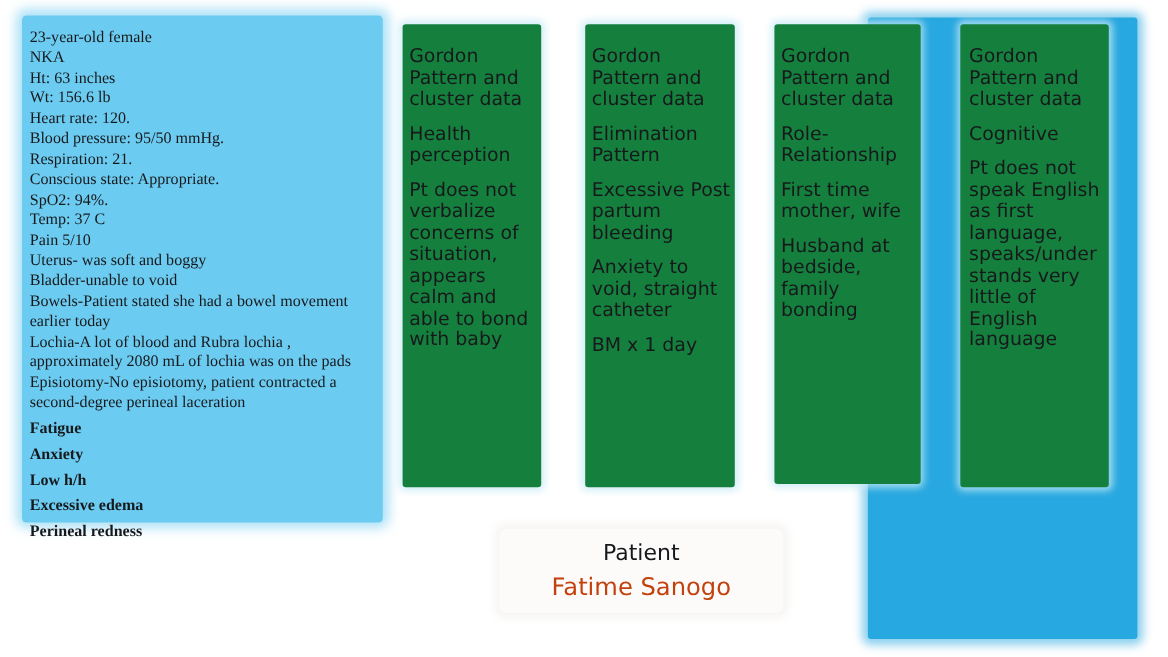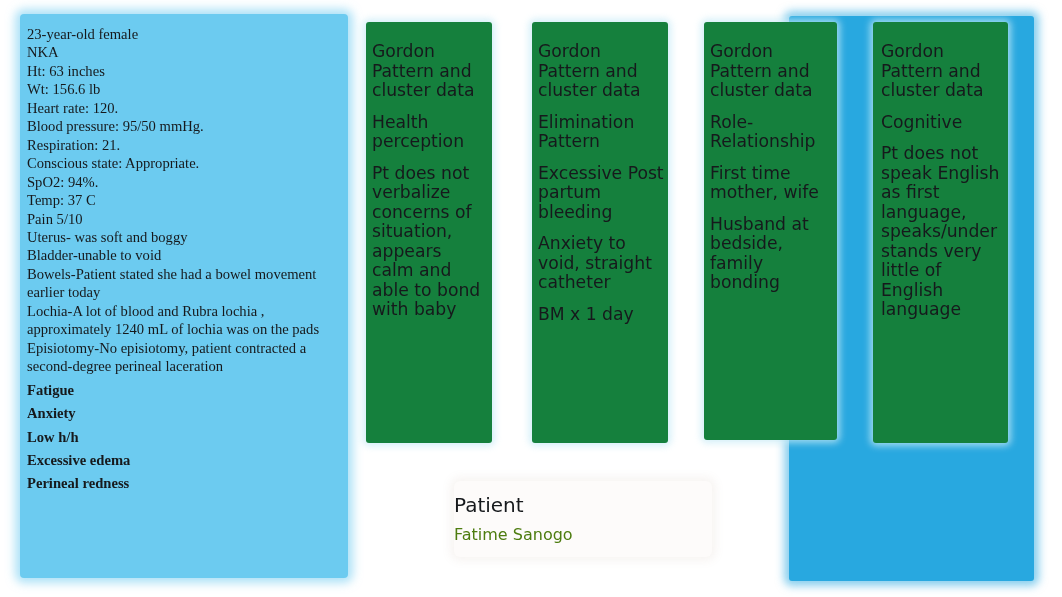"23-year-old female" #assessment-panel { height: 564px -> 461px }
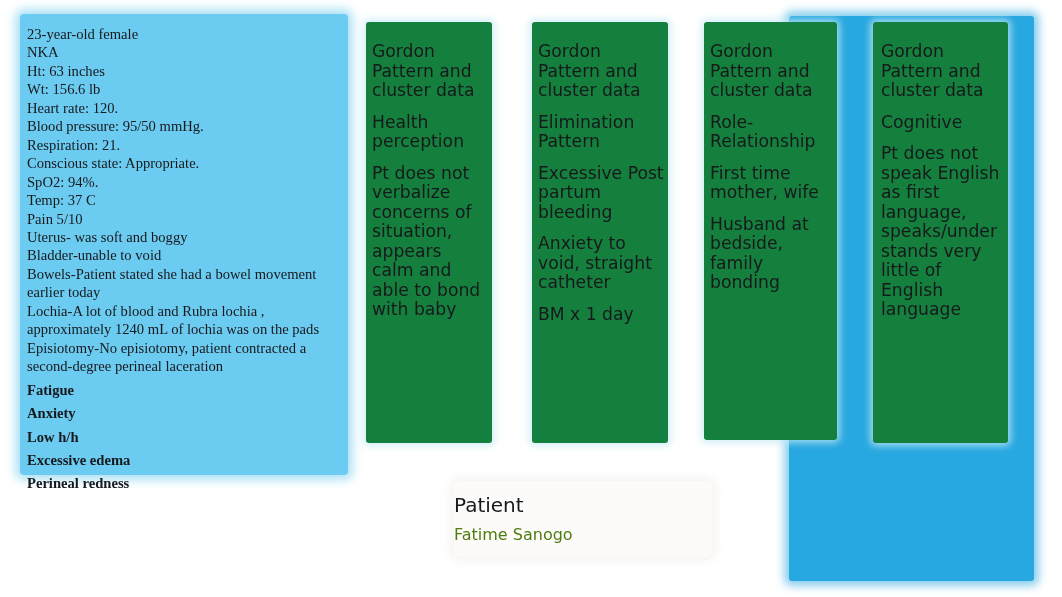"Lochia-A lot of blood and" span.assess-line { text: 1240 -> 2080 }
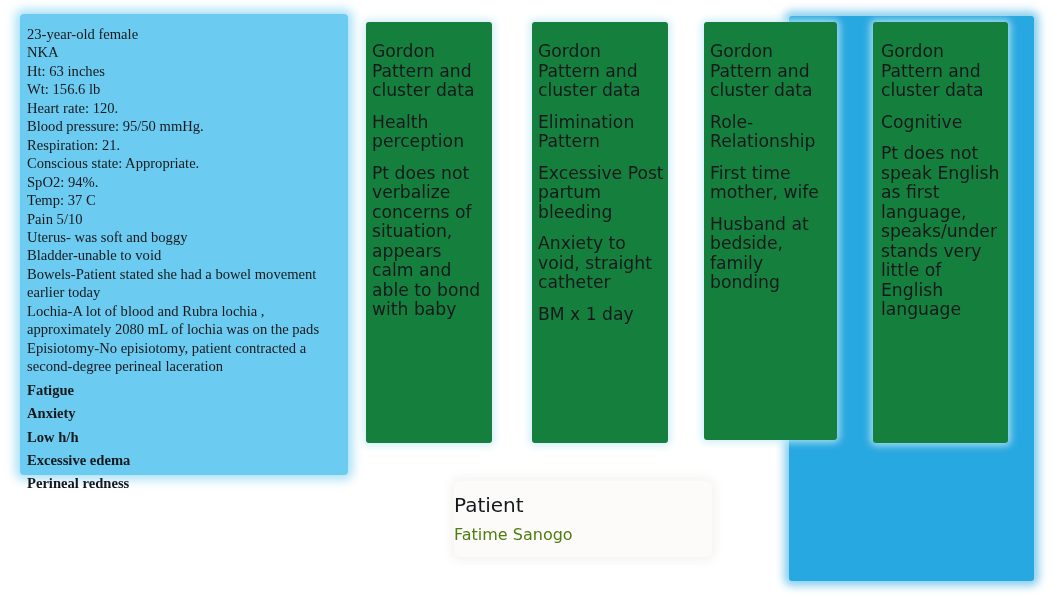"Patient" #patient-box { align-items: flex-start -> center }
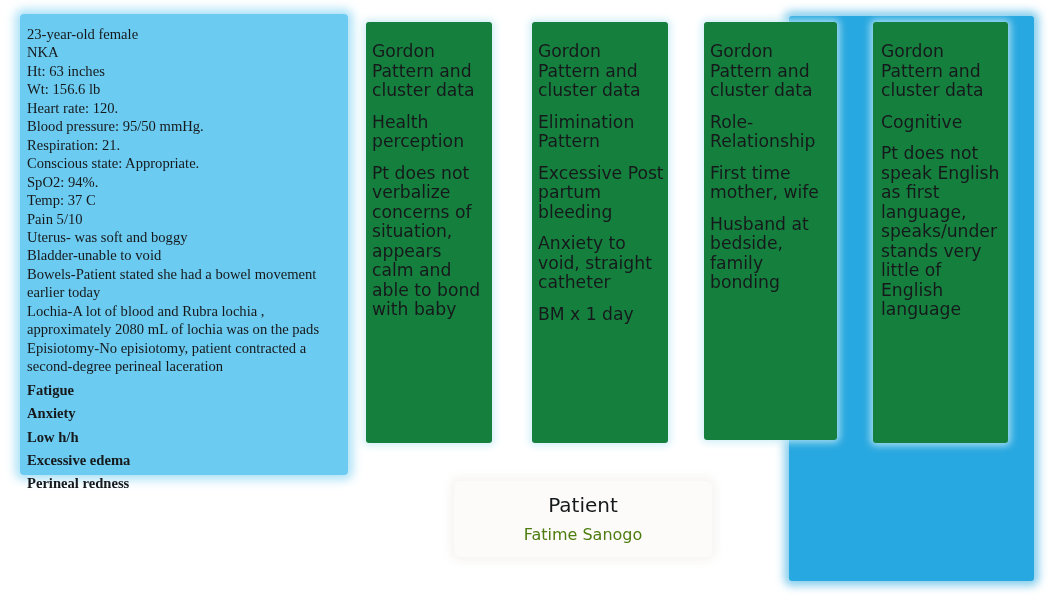"Fatime Sanogo" #patient-name { color: #4d7c0f -> #c2410c; font-size: 16px -> 22px }
